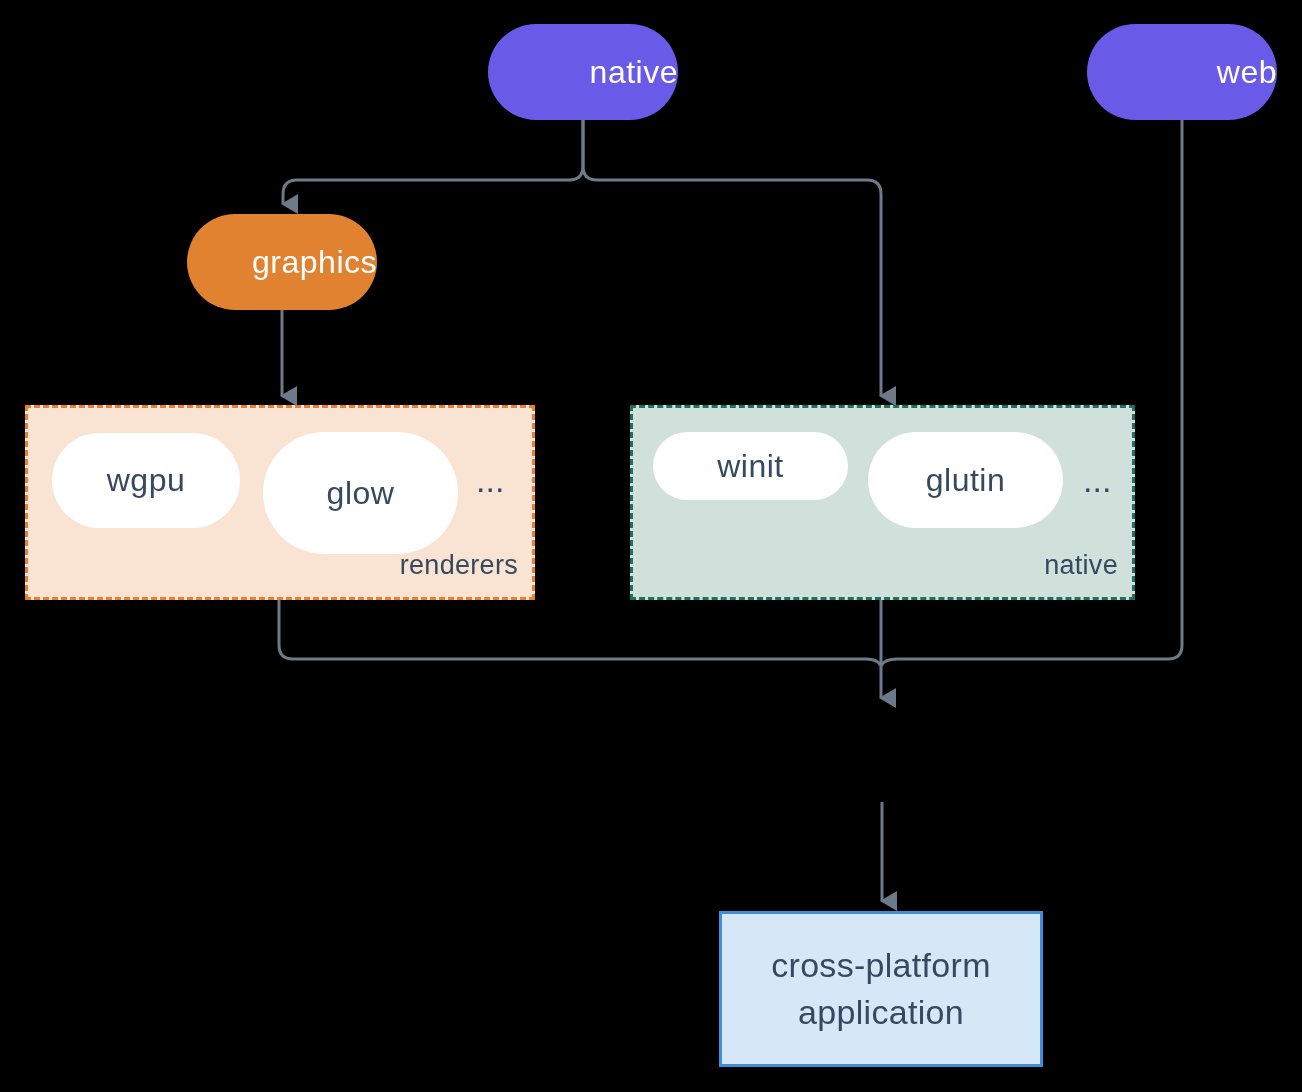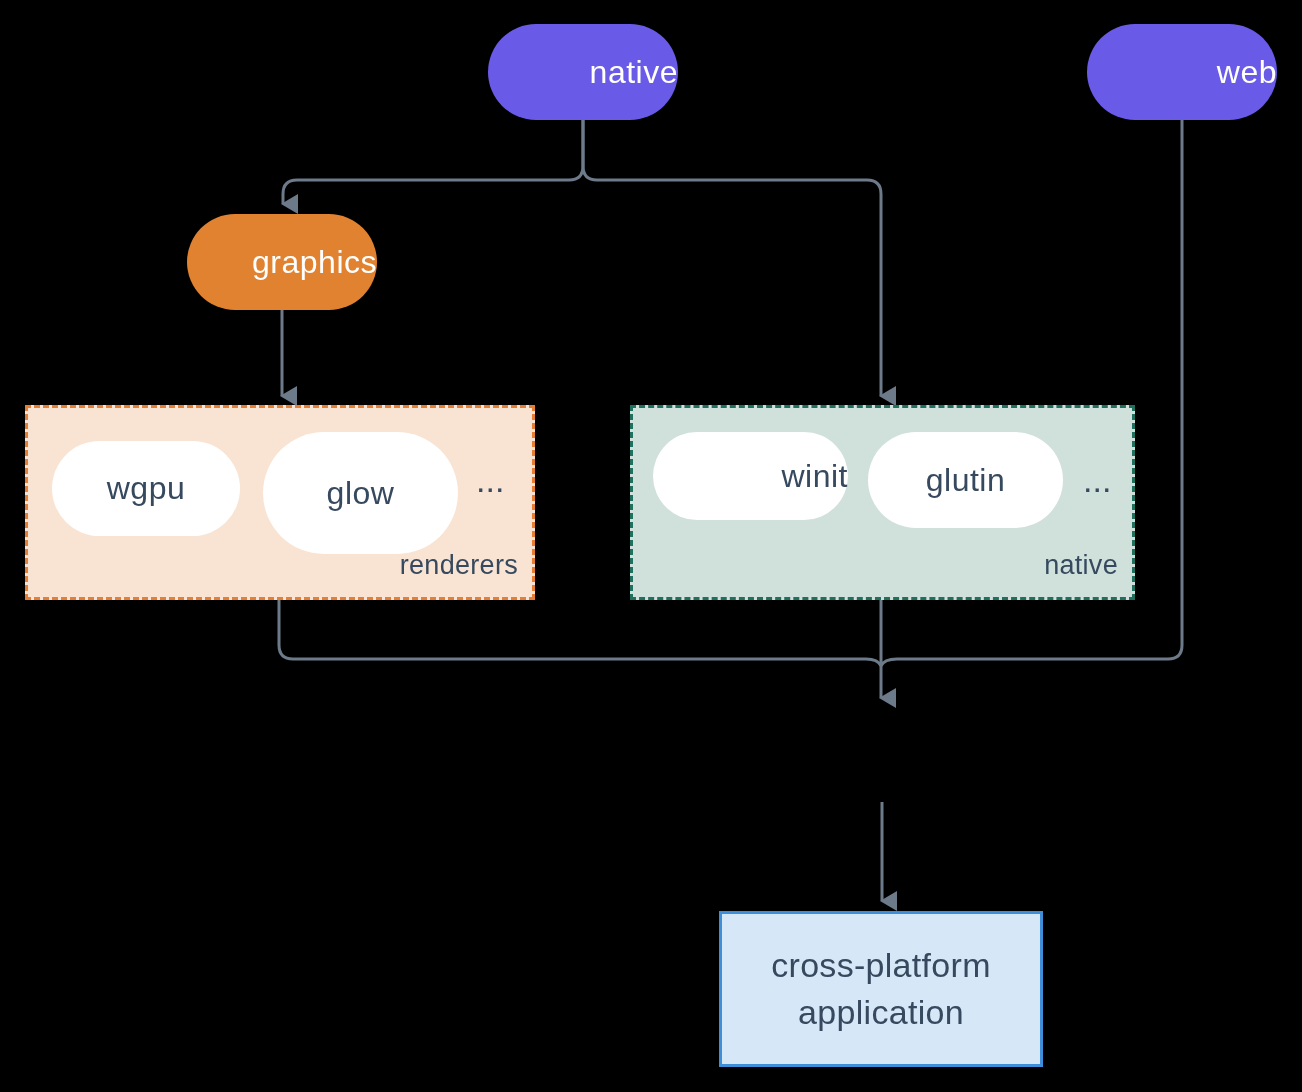"wgpu" .chip-wgpu { margin-top: 8px -> none }
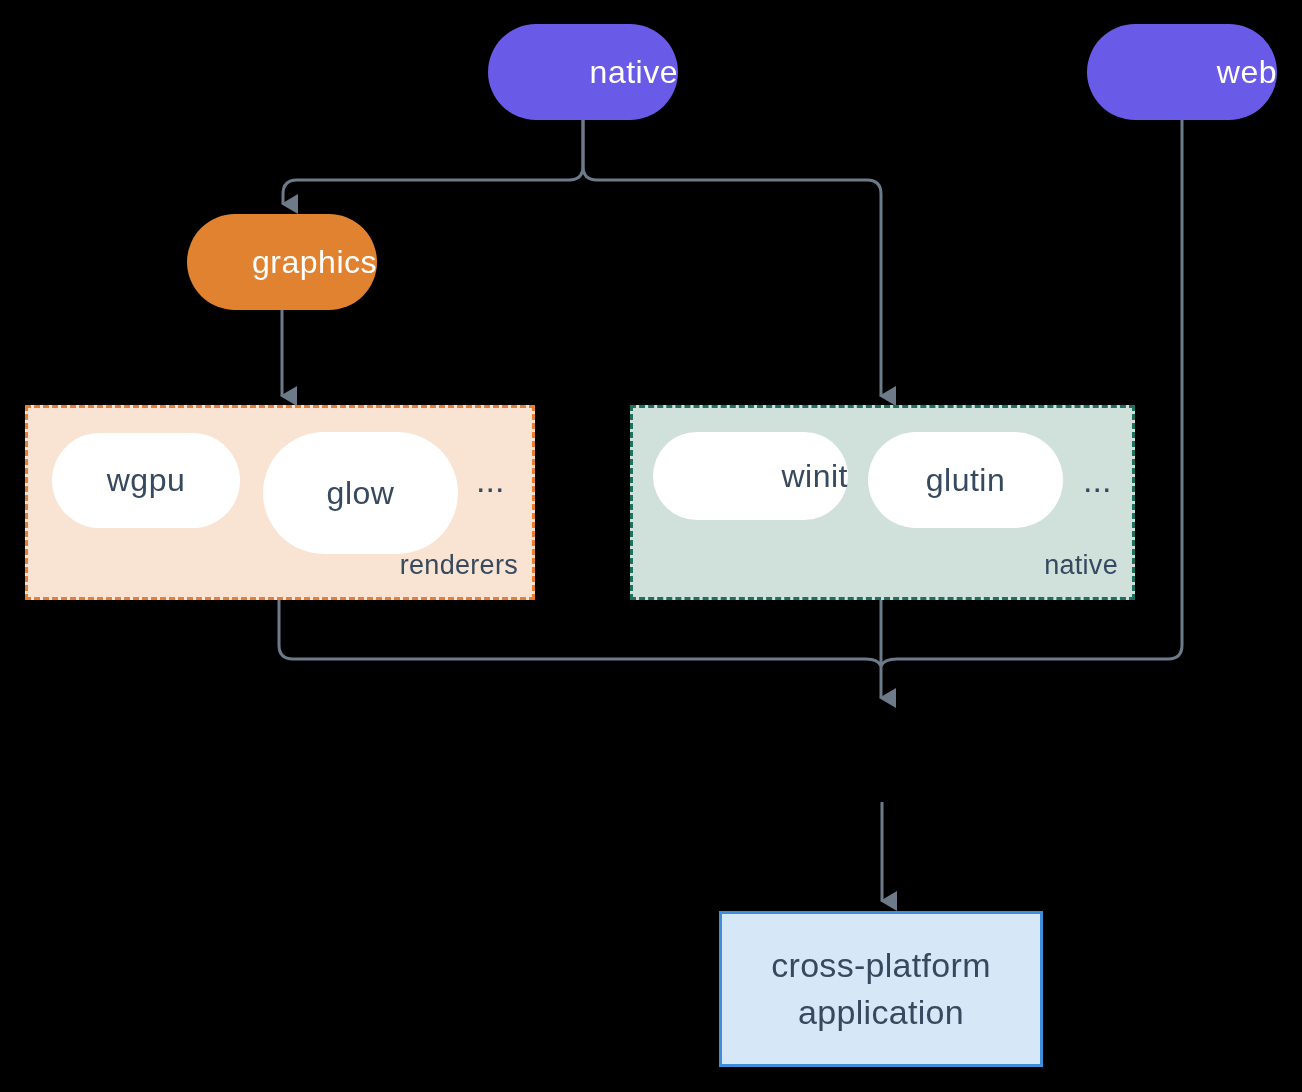"winit" .chip-winit { height: 88px -> 68px; justify-content: flex-end -> none }
